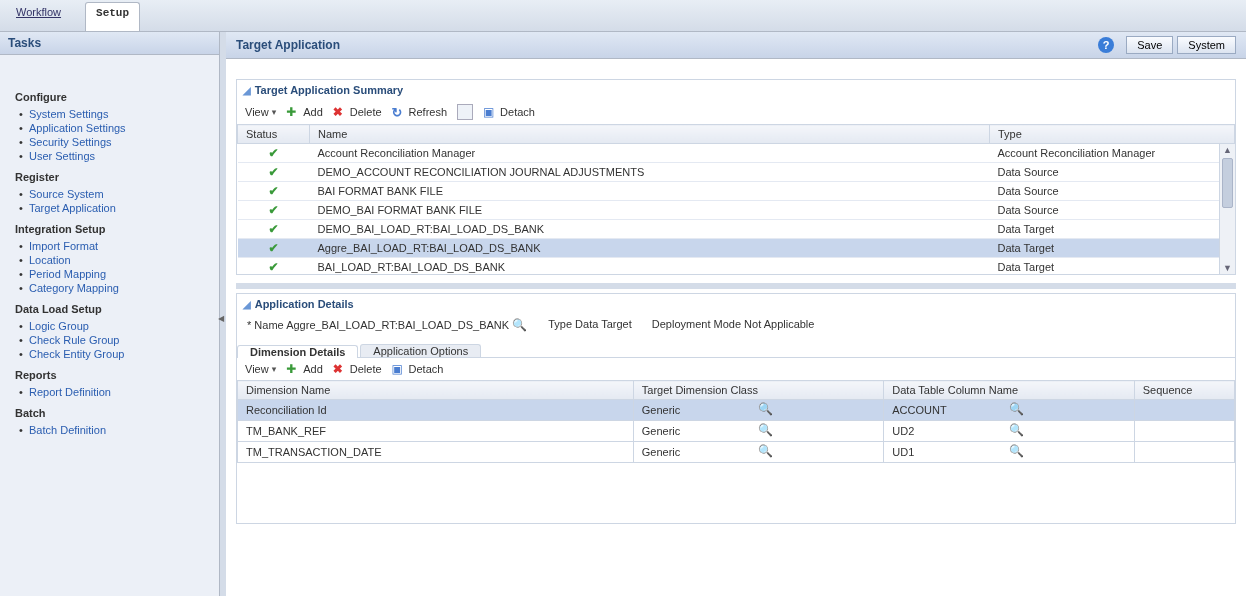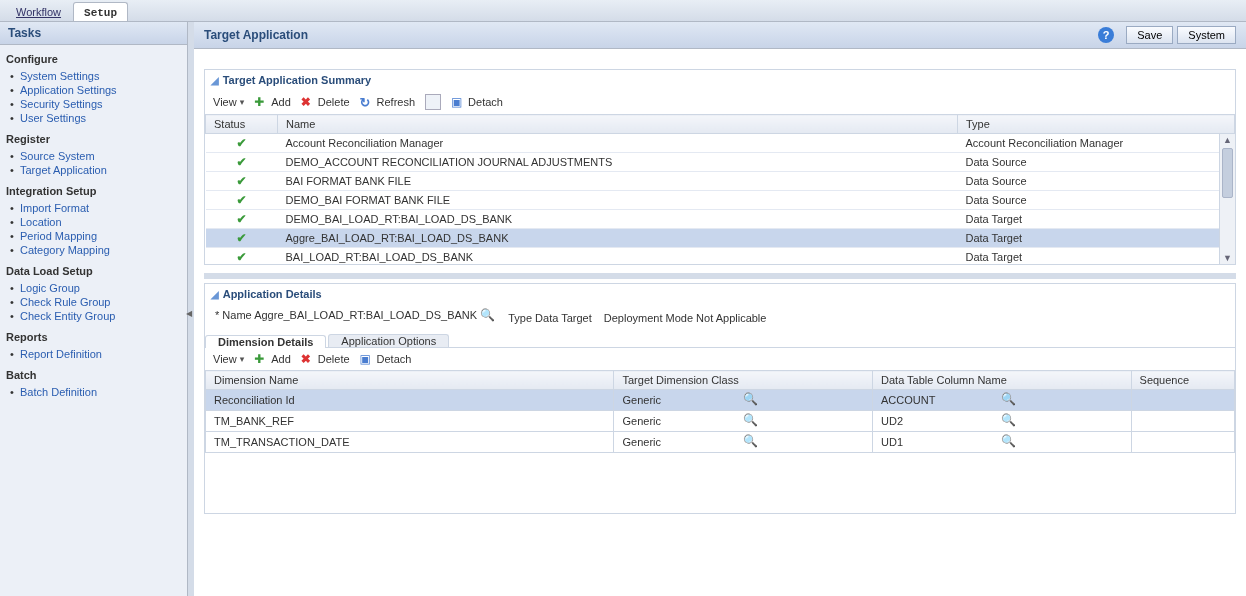"Workflow" .top-tabs { gap: 2px -> 14px; height: 22px -> 32px }
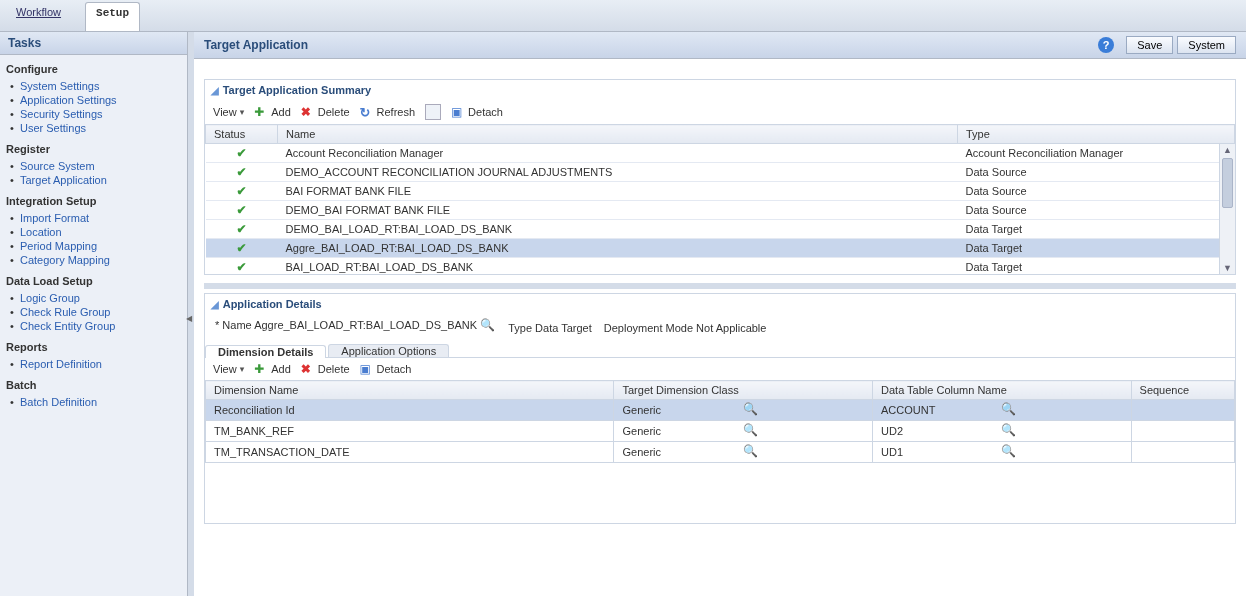"Tasks" .sidebar { width: 188px -> 220px }
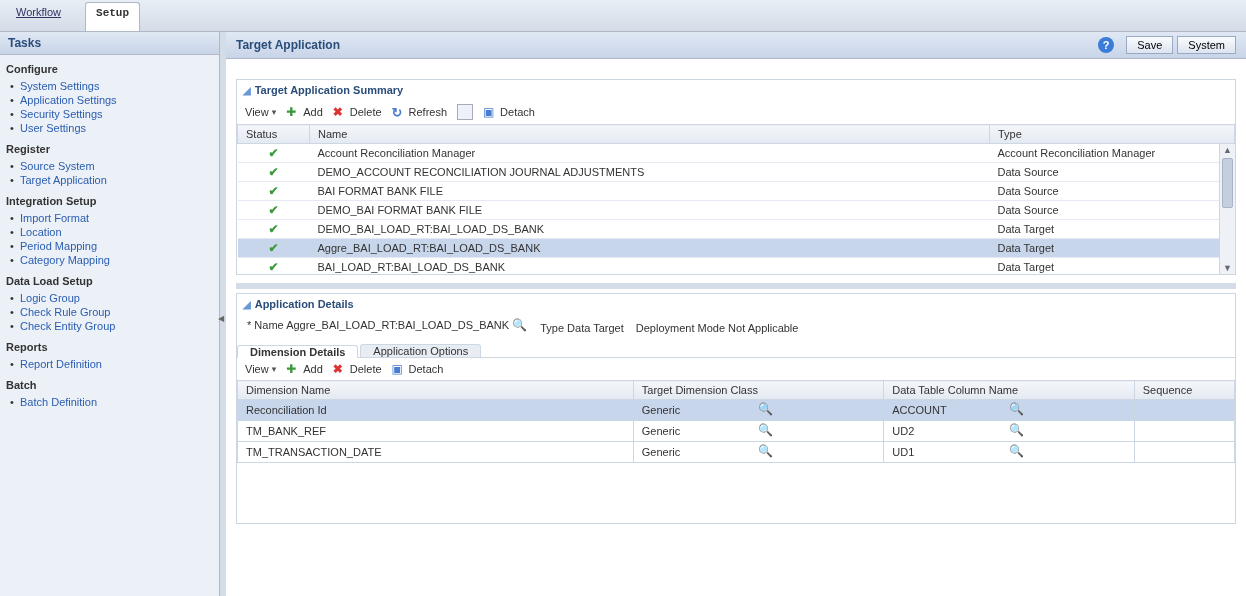"Configure" .sidebar-body { margin-top: none -> 28px; padding: 8px 6px -> 8px 15px }
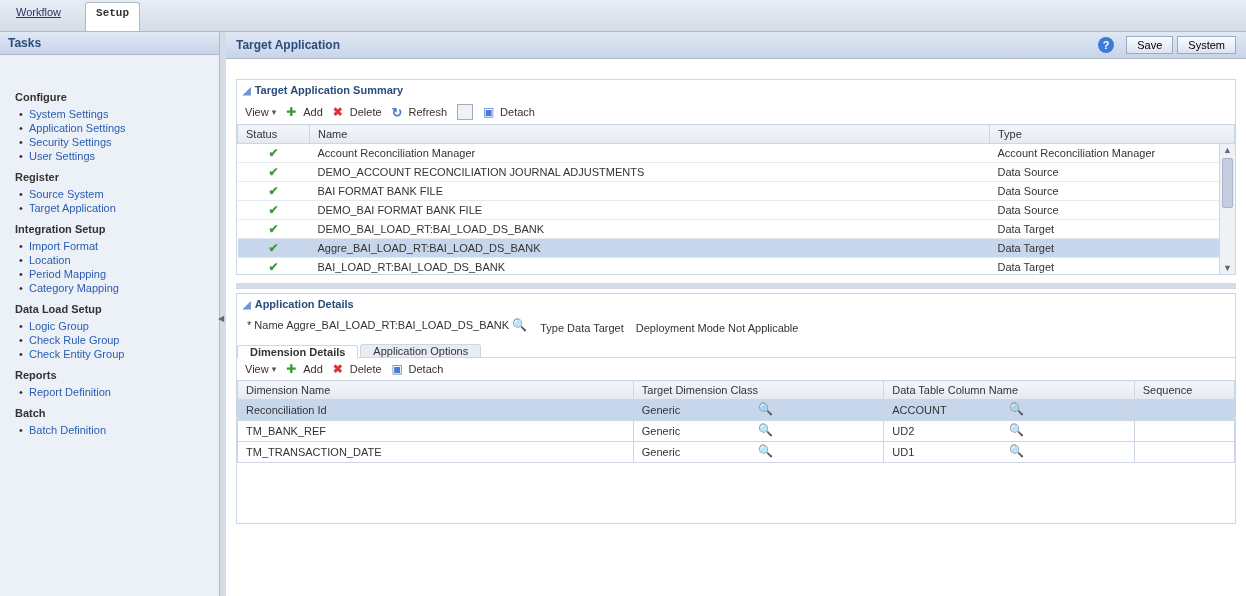"Name Aggre_BAI_LOAD_RT:BAI_LOAD_DS_BANK" .details-row { align-items: flex-end -> flex-start; gap: 12px -> 20px }
